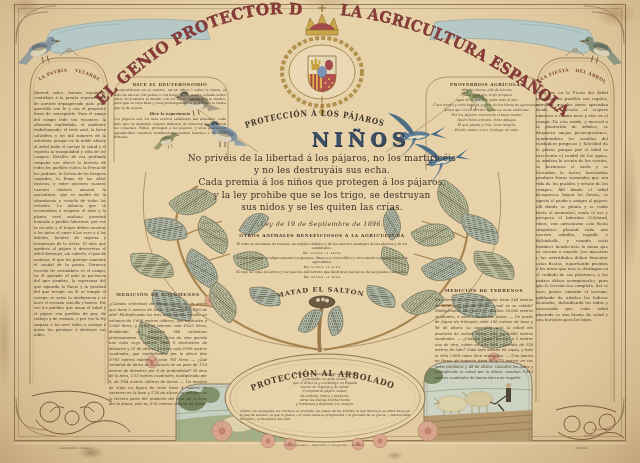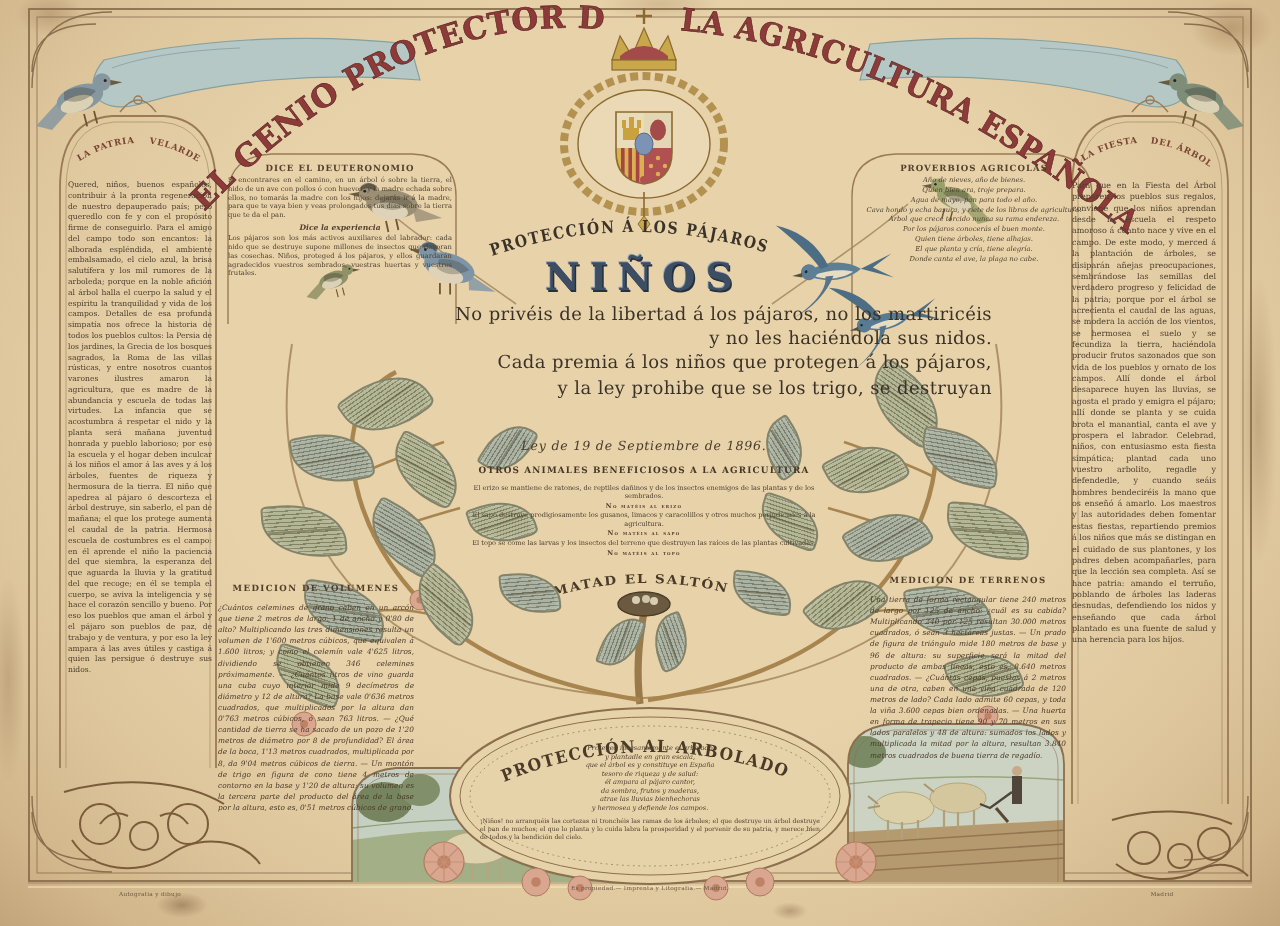"NIÑOS" #ninos { margin-left: none -> 39px }
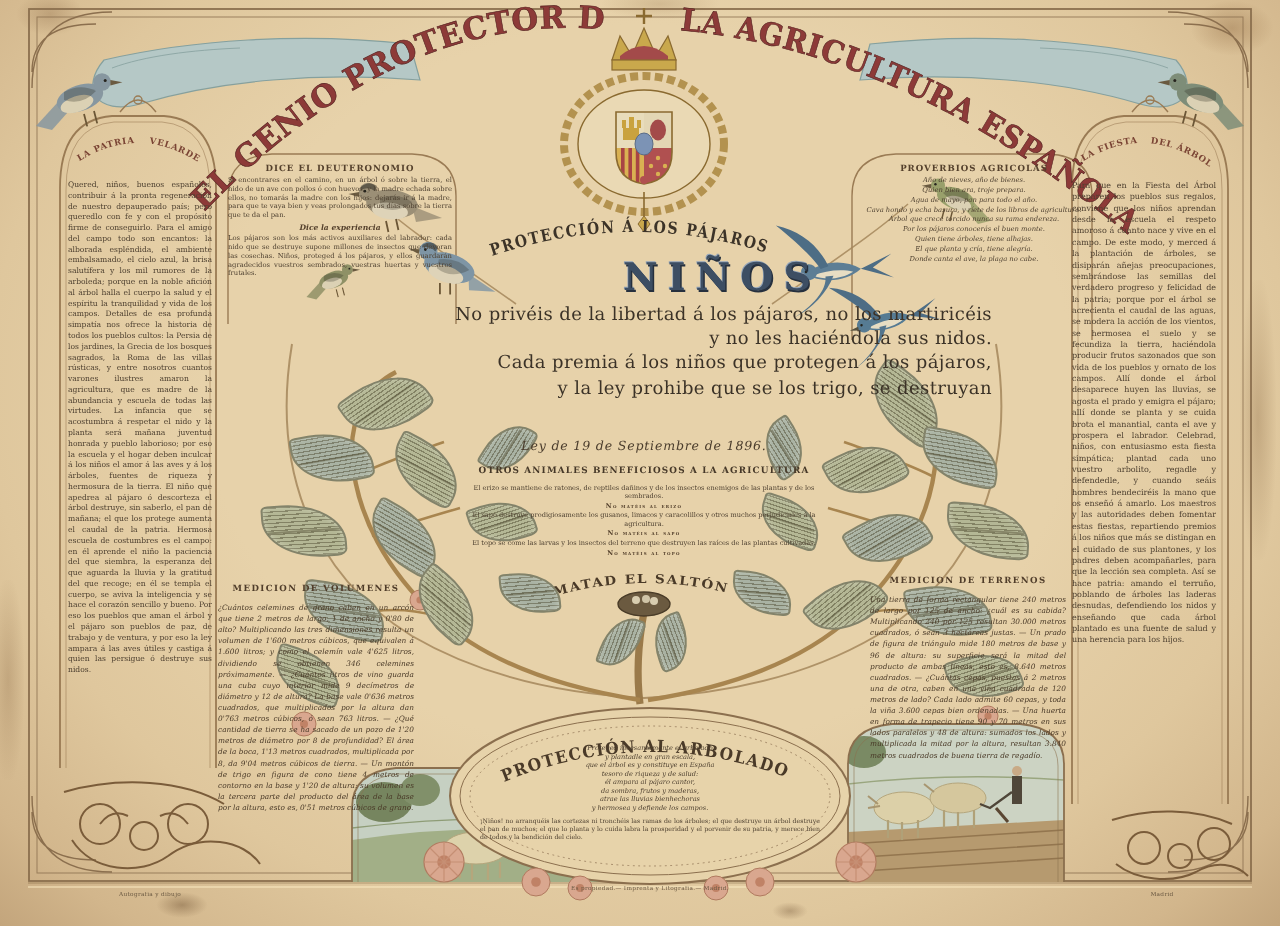"No privéis de la libertad" .poemline { text-align: right -> center }
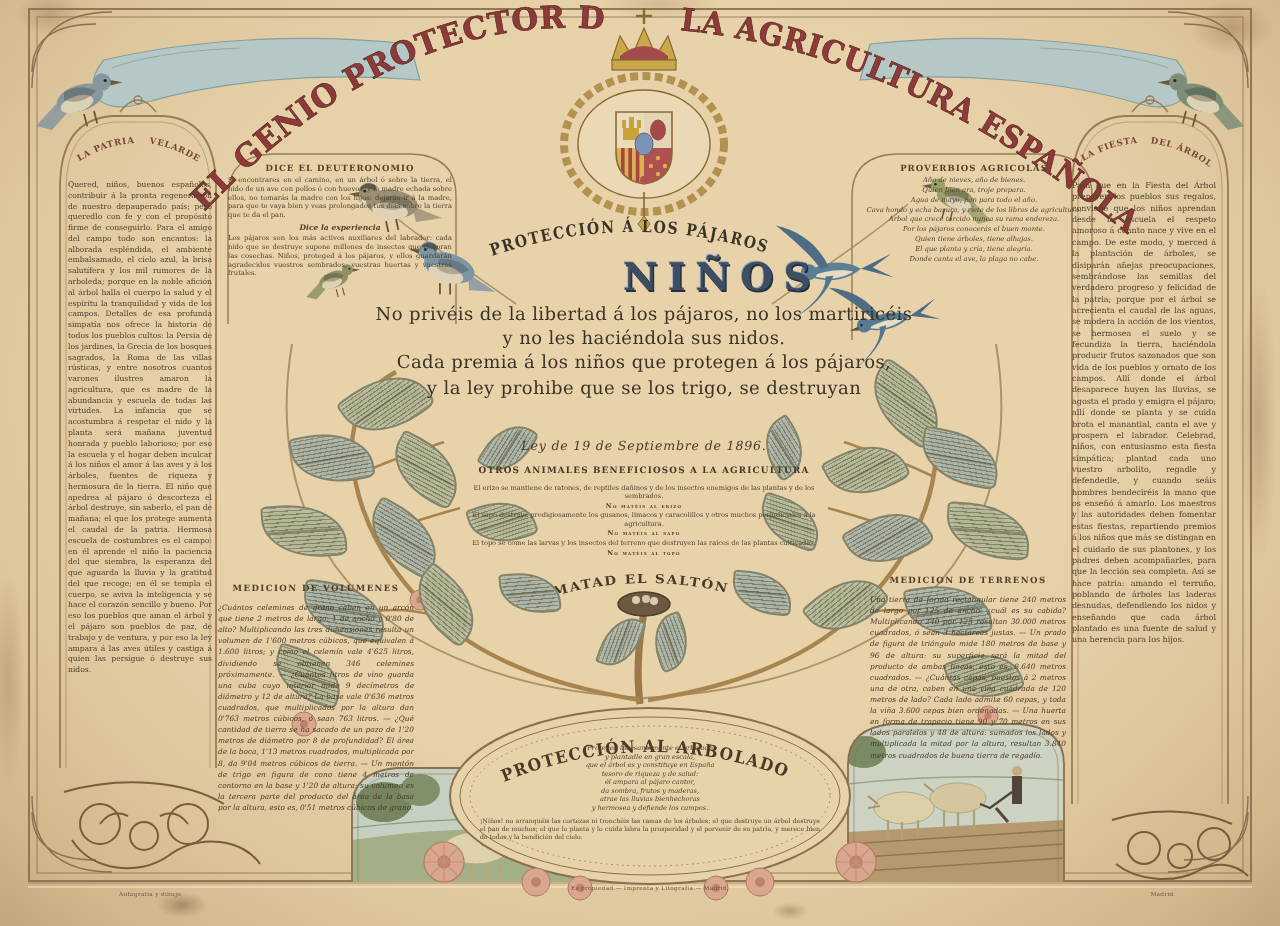"y no les haciéndola sus" div.poemline { text: haciéndola sus nidos -> destruyáis sus echa }
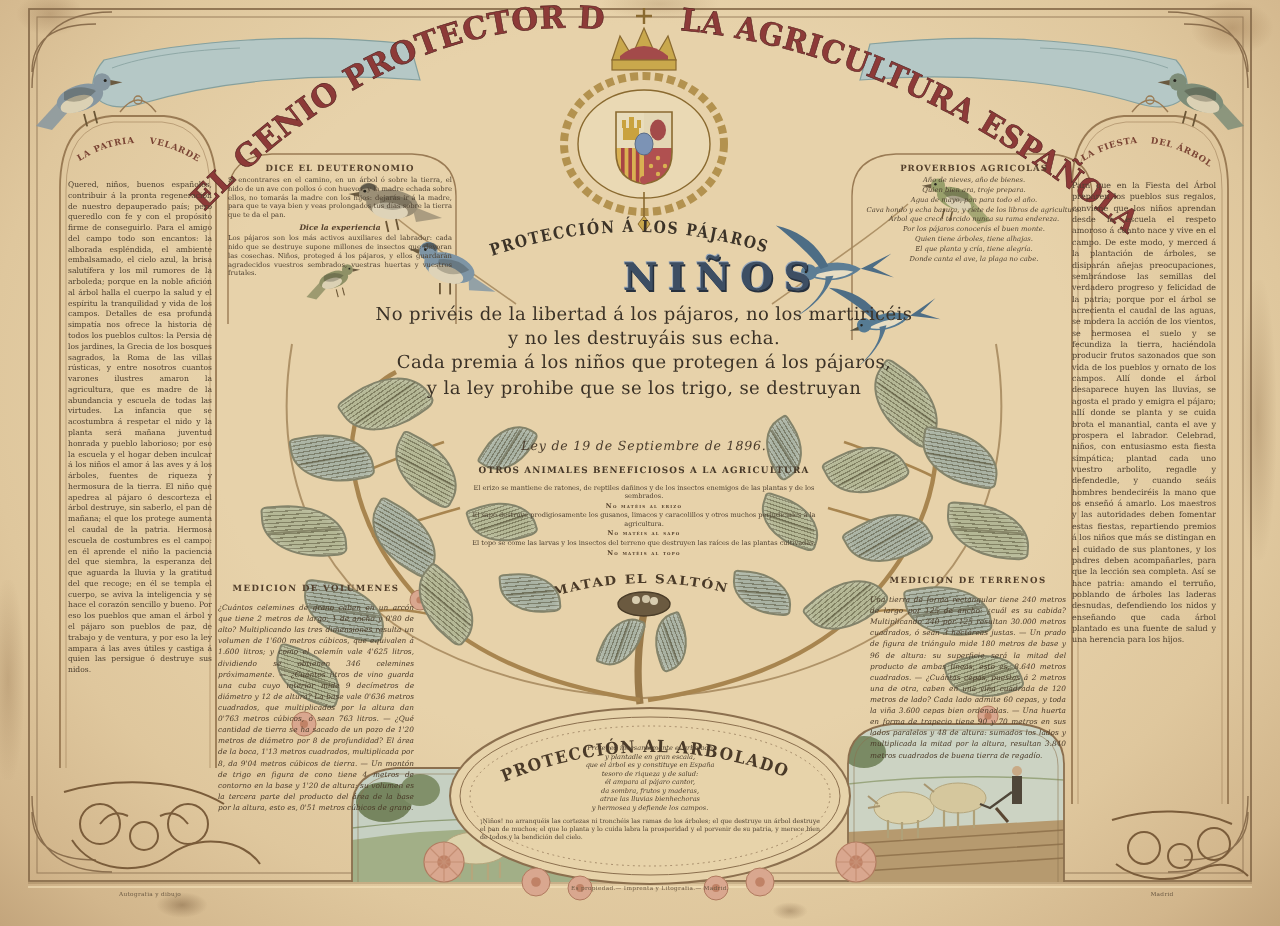"sus nidos y se les" div.poemline { html: none -> <div>sus nidos y se les quiten las crías.</div> }
